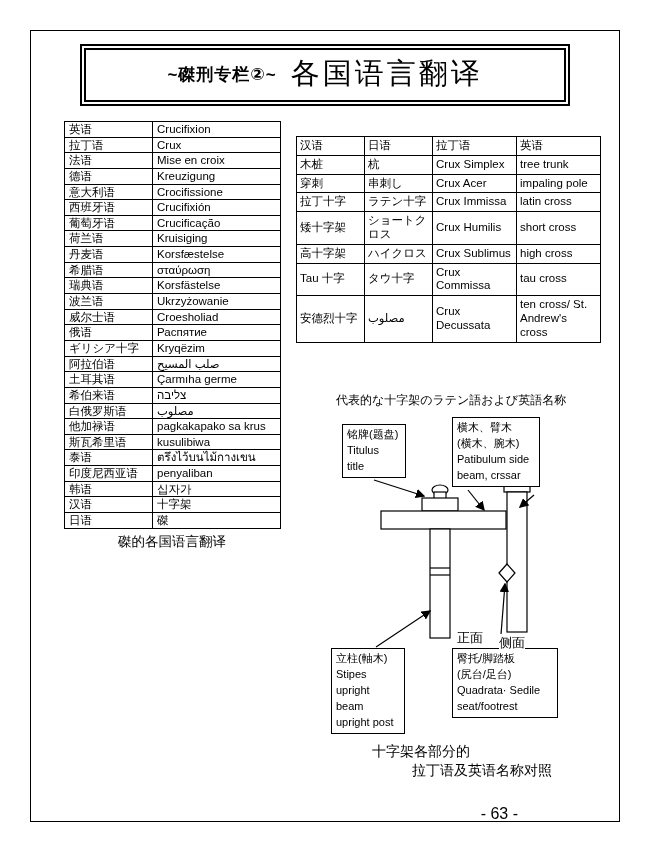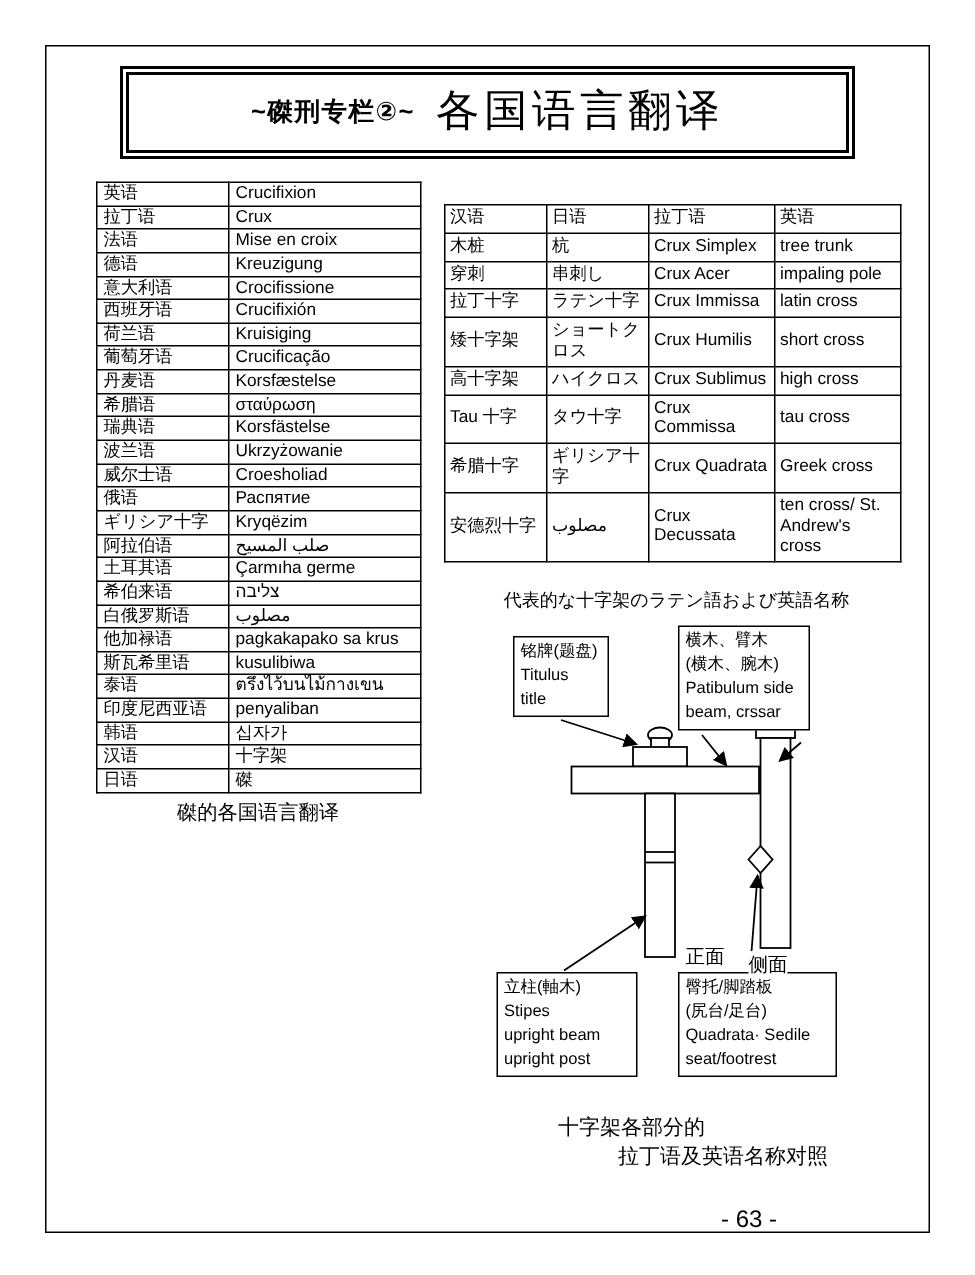"荷兰语" tr { order: before "葡萄牙语" -> after "葡萄牙语" }
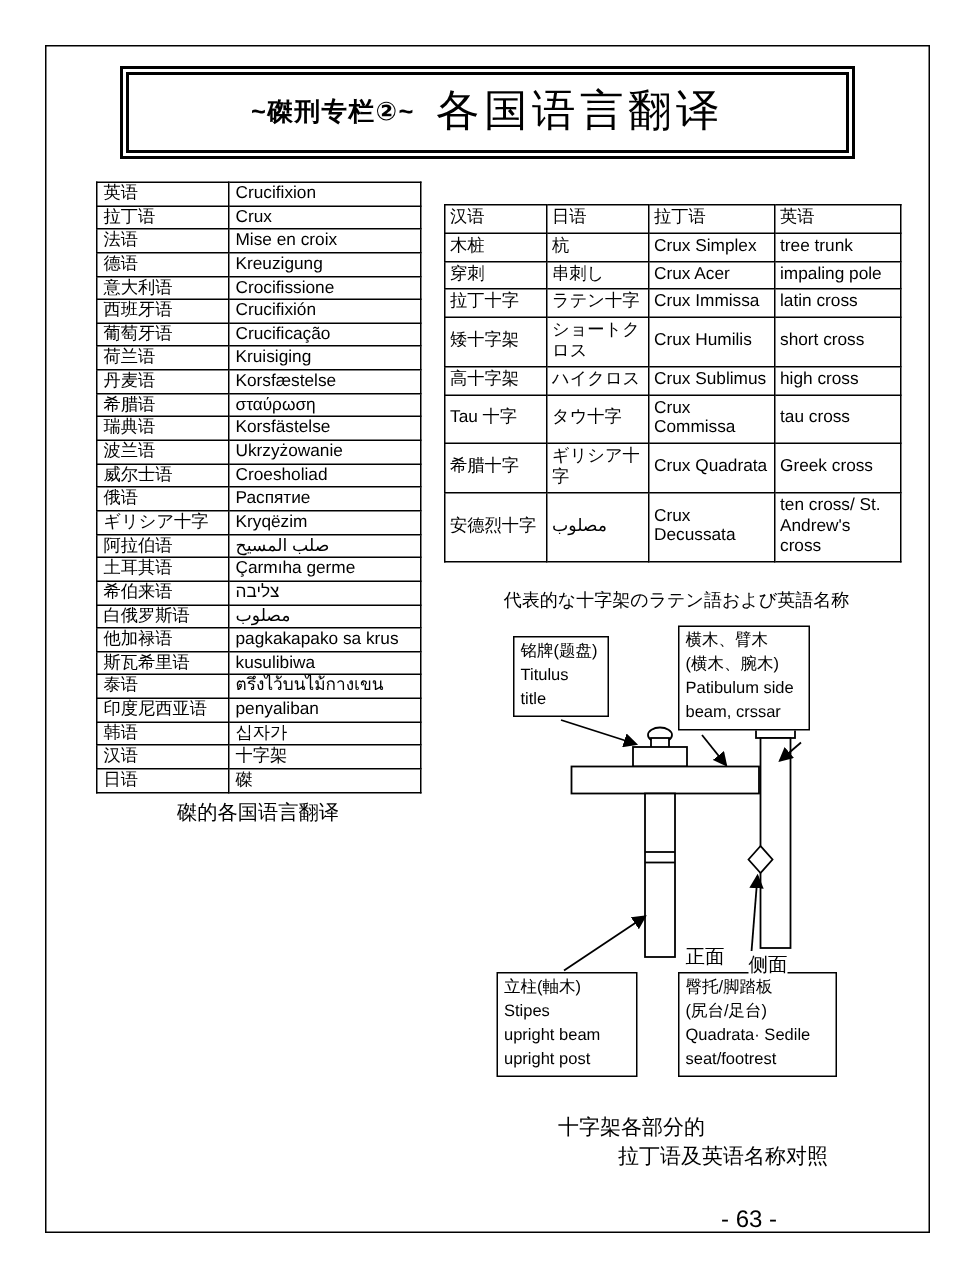"希腊十字" tr { html: <tr> <td>希腊十字</td> <td>ギリシア十字</td> <td>Crux Quadrata</td> <td>Greek cross</td> </tr> -> none }
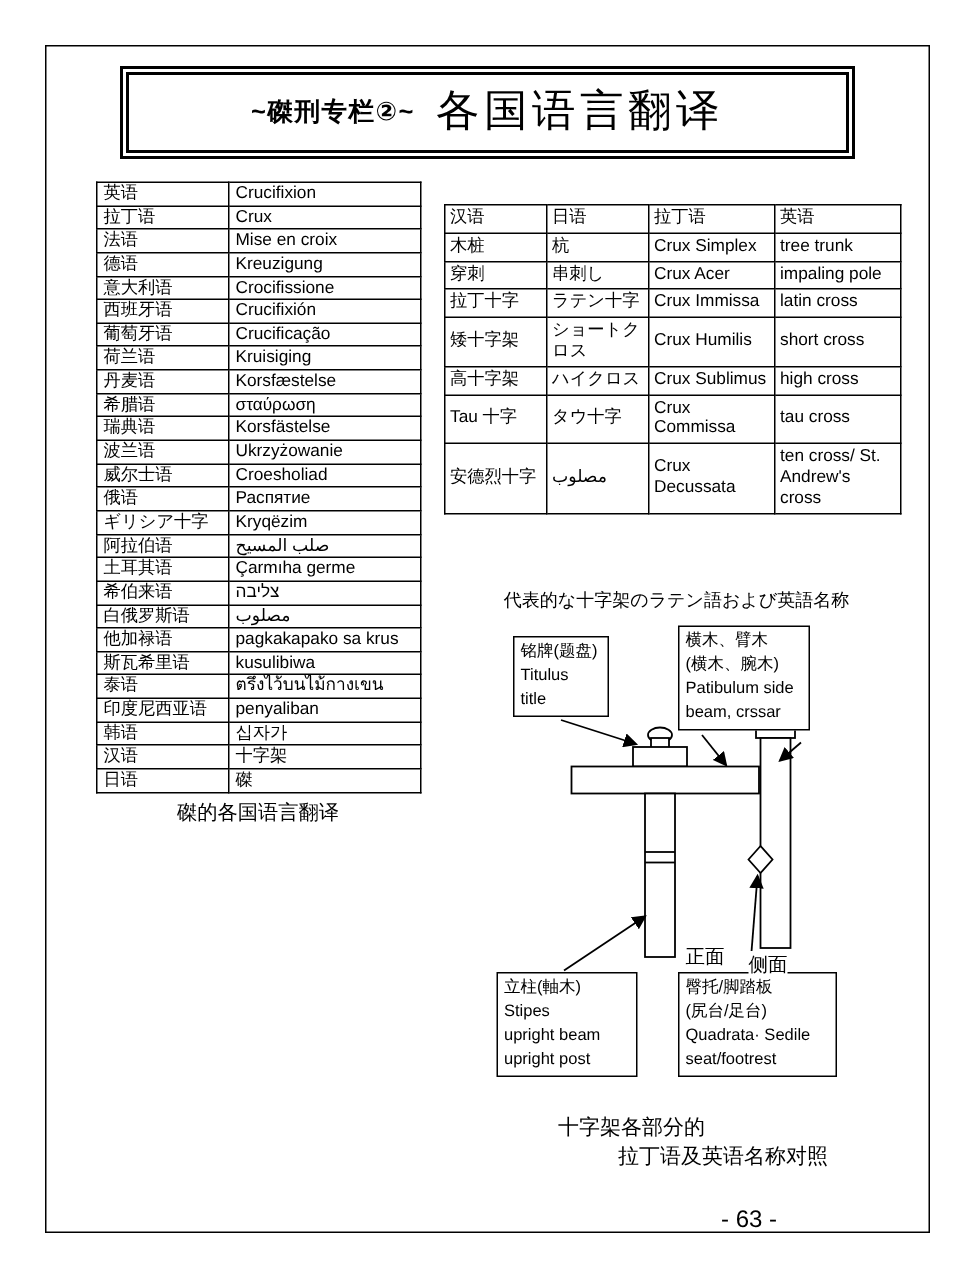"立柱(軸木)" .co-stipes { width: 94px -> 74px }
